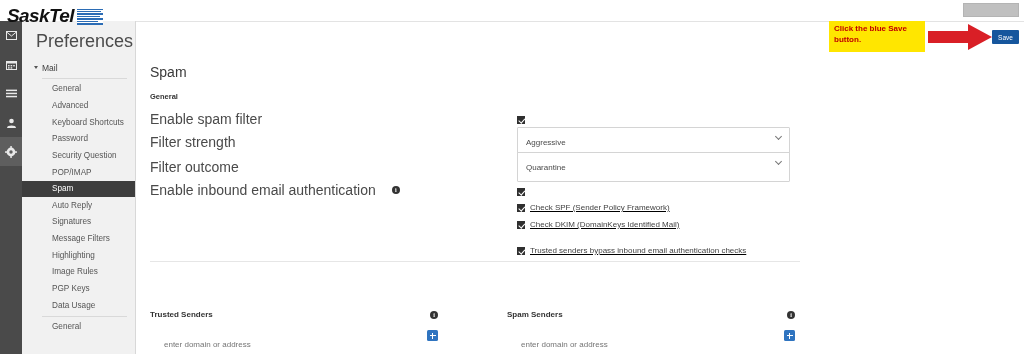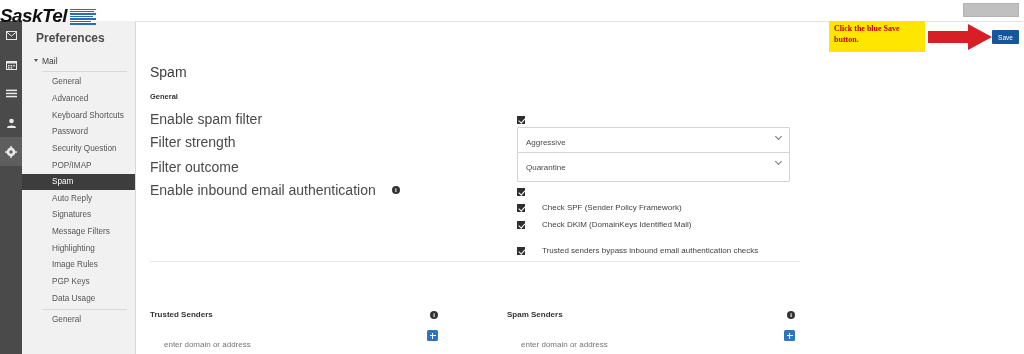"SaskTel" .logo-wrap { left: 0 -> 7px }
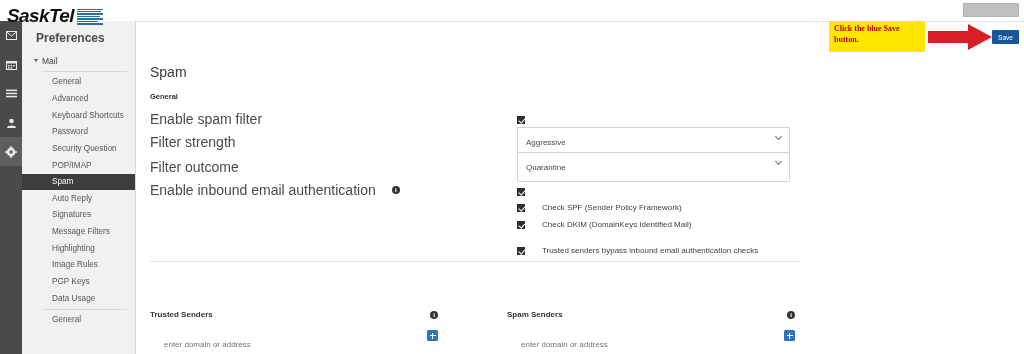"Click the blue Save button." .callout-text { font-family: Liberation Serif, serif -> Liberation Sans, sans-serif }
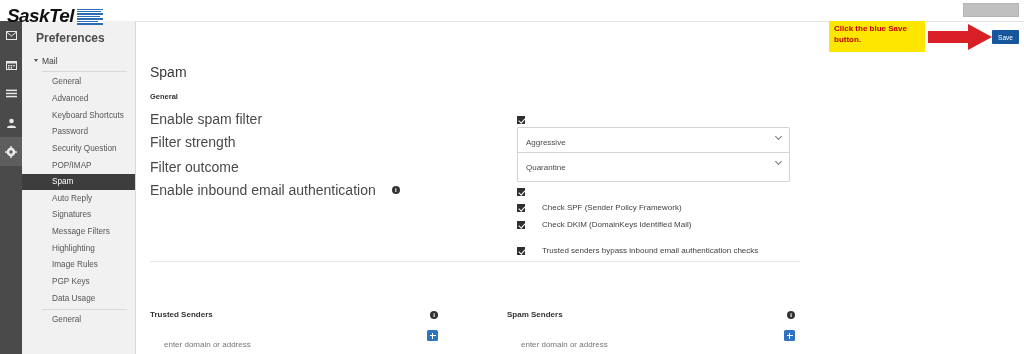"Preferences" .sidebar-title { font-size: 12px -> 18px; font-weight: 700 -> 400 }
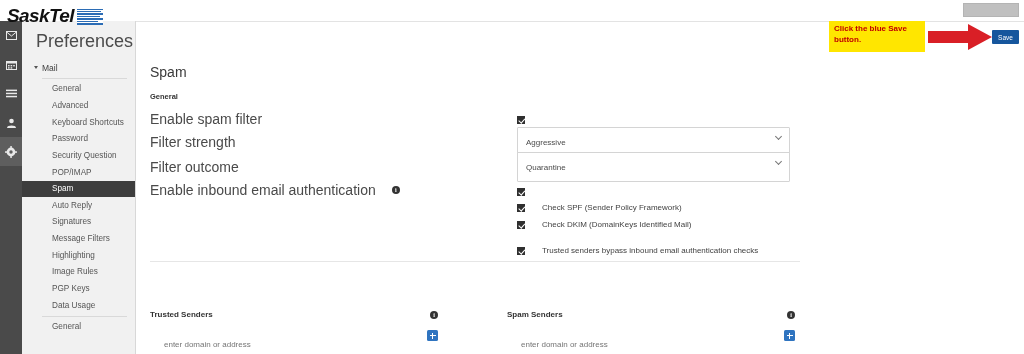"Check SPF (Sender Policy Framework)" .cb-line { gap: 17px -> 5px; text-decoration: none -> underline }
